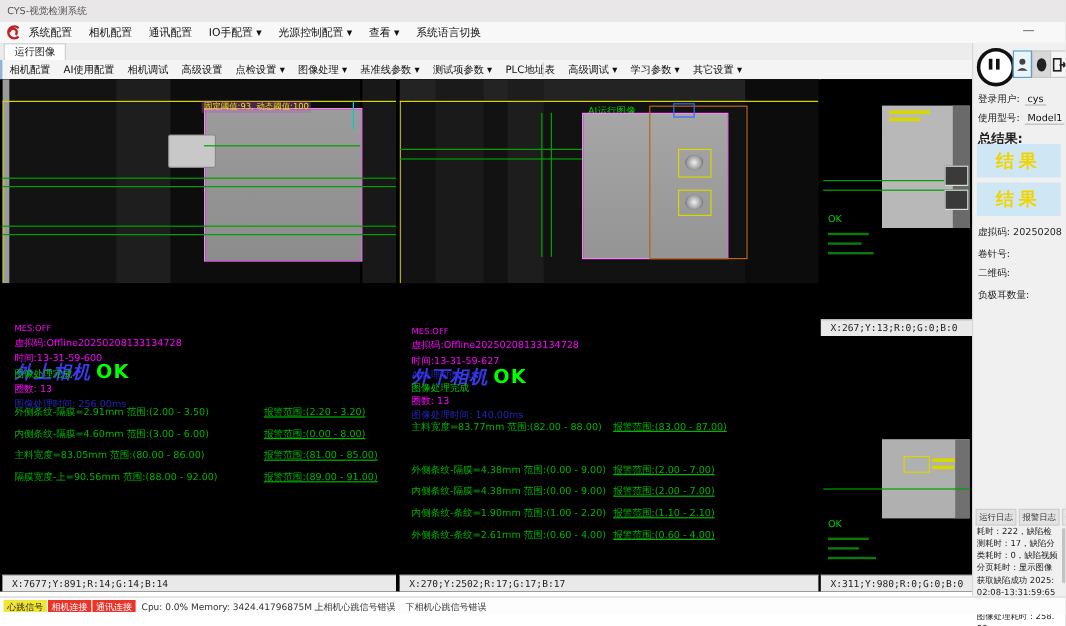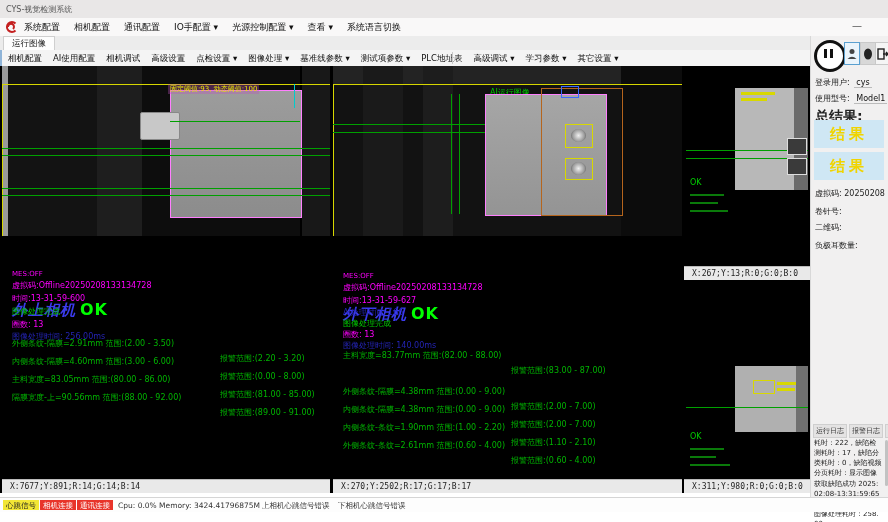"总结果:" div.lblrow { font-size: 14px -> 11px }
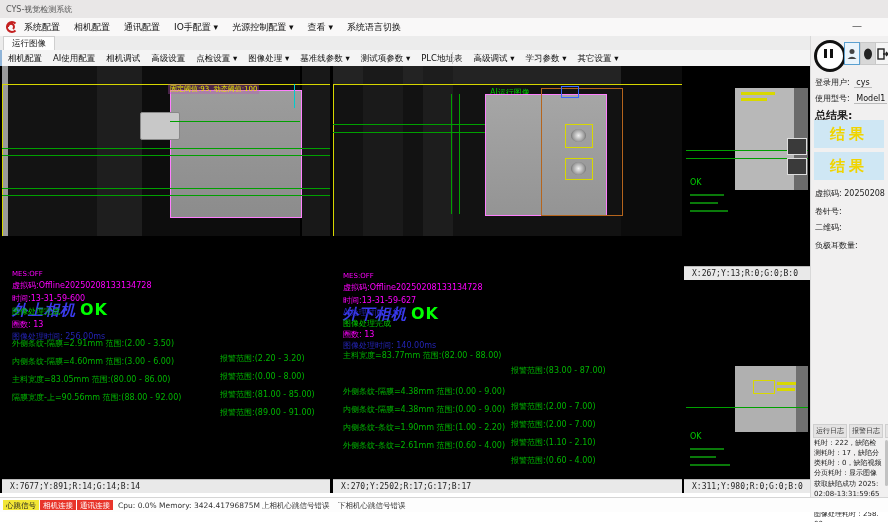"报警范围:(2.20 - 3.20)" .mrow .alarm { text-decoration: none -> underline; top: 15px -> 0 }
